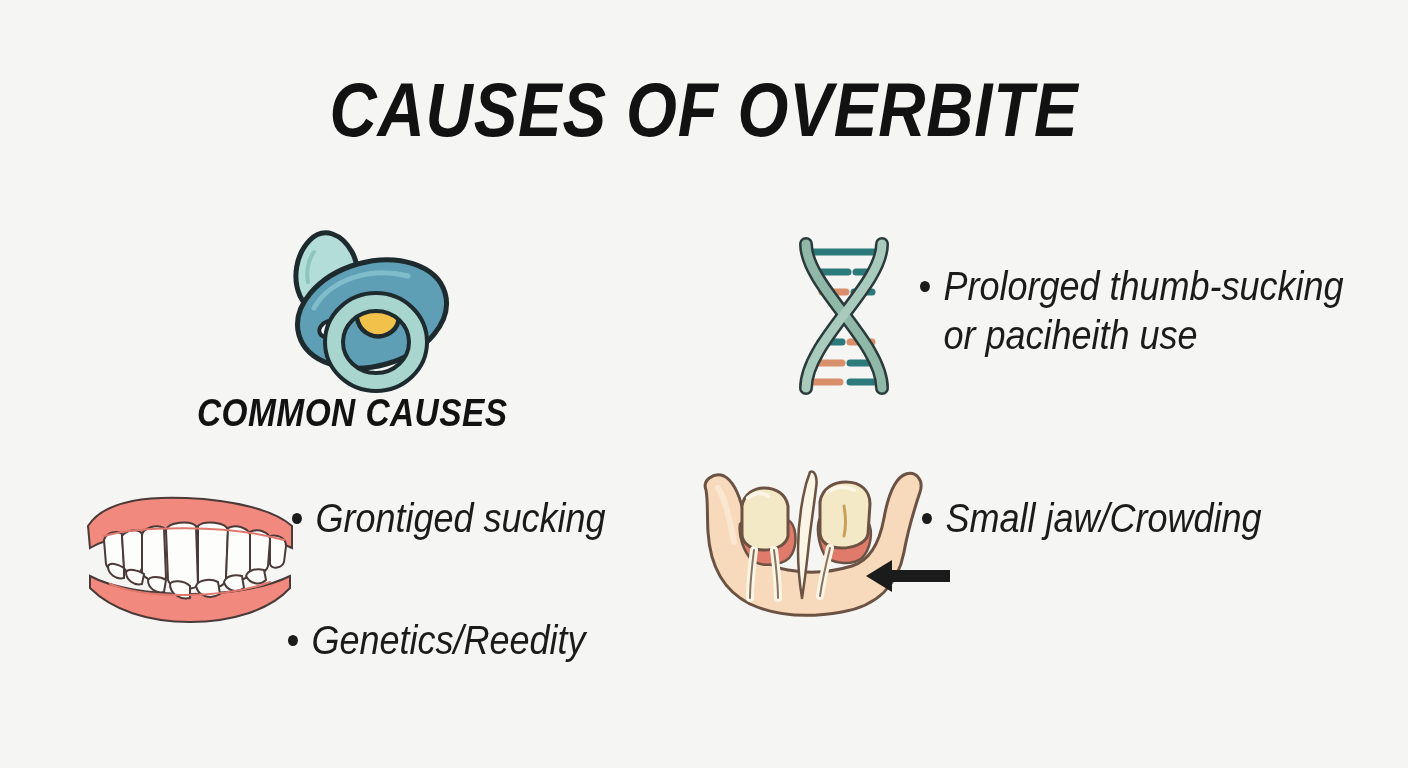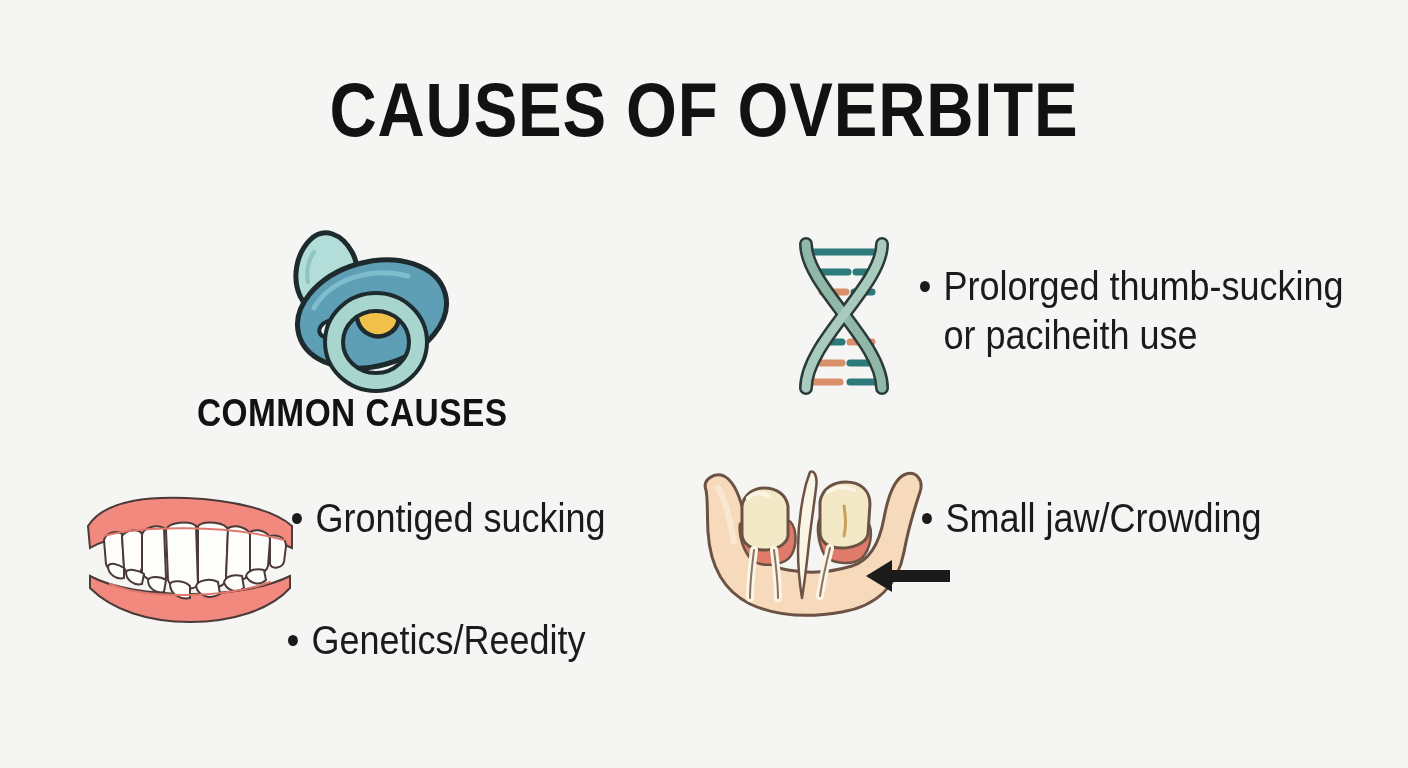"CAUSES OF OVERBITE" .canvas { font-style: none -> italic }
